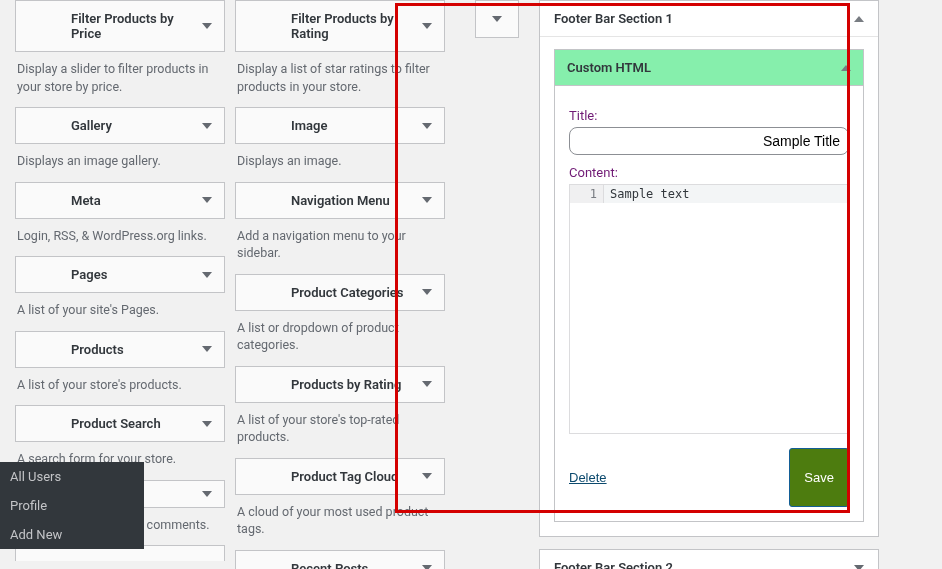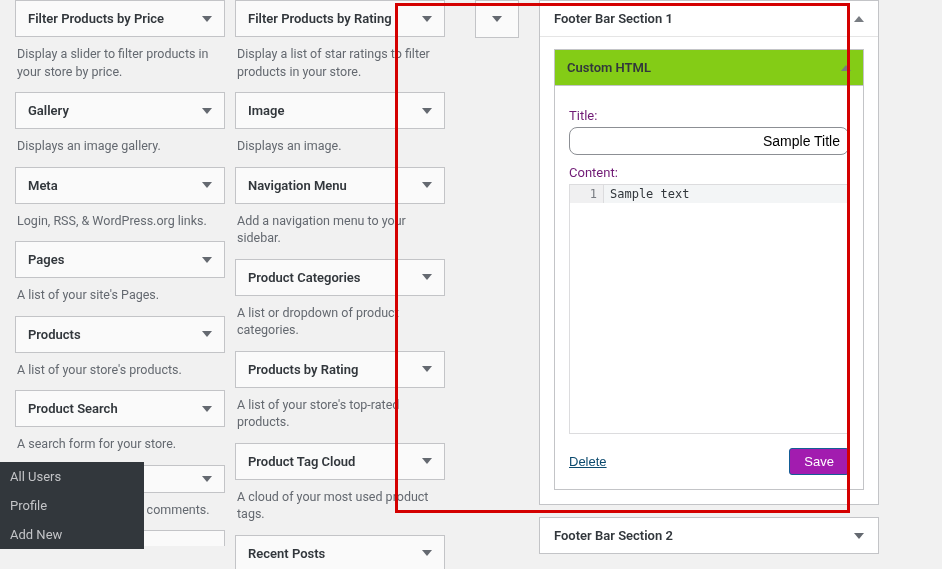"Filter Products by Price" .widget-item { padding-left: none -> 43px }
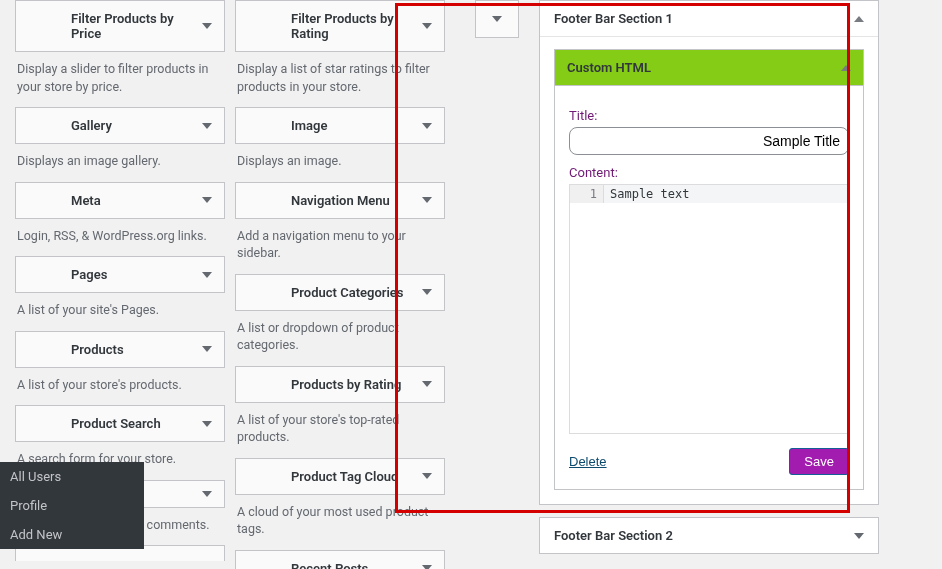"Custom HTML" .inner-head { background: #84cc16 -> #86efac }
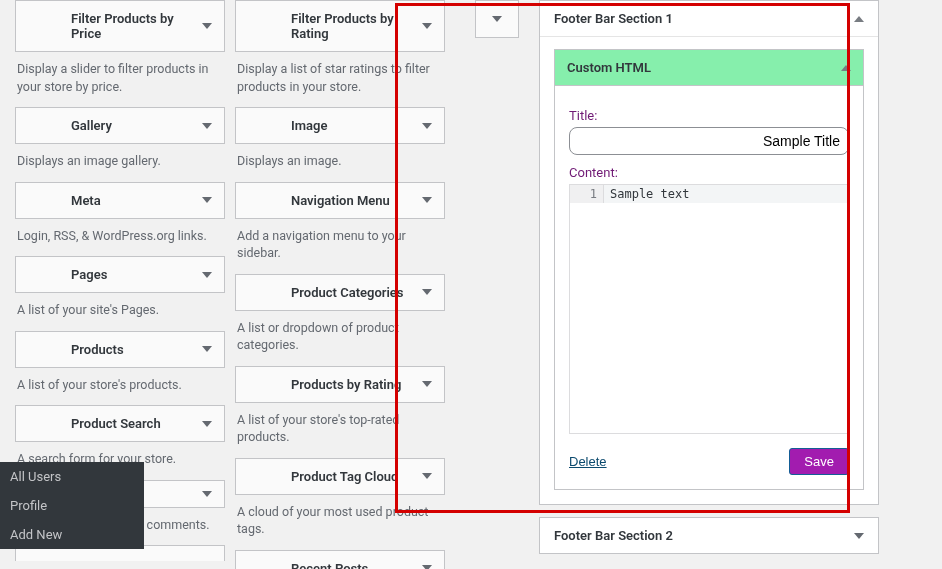"Save" .save { background: #a21caf -> #4d7c0f; padding: 5px 14px -> 21px 14px }
